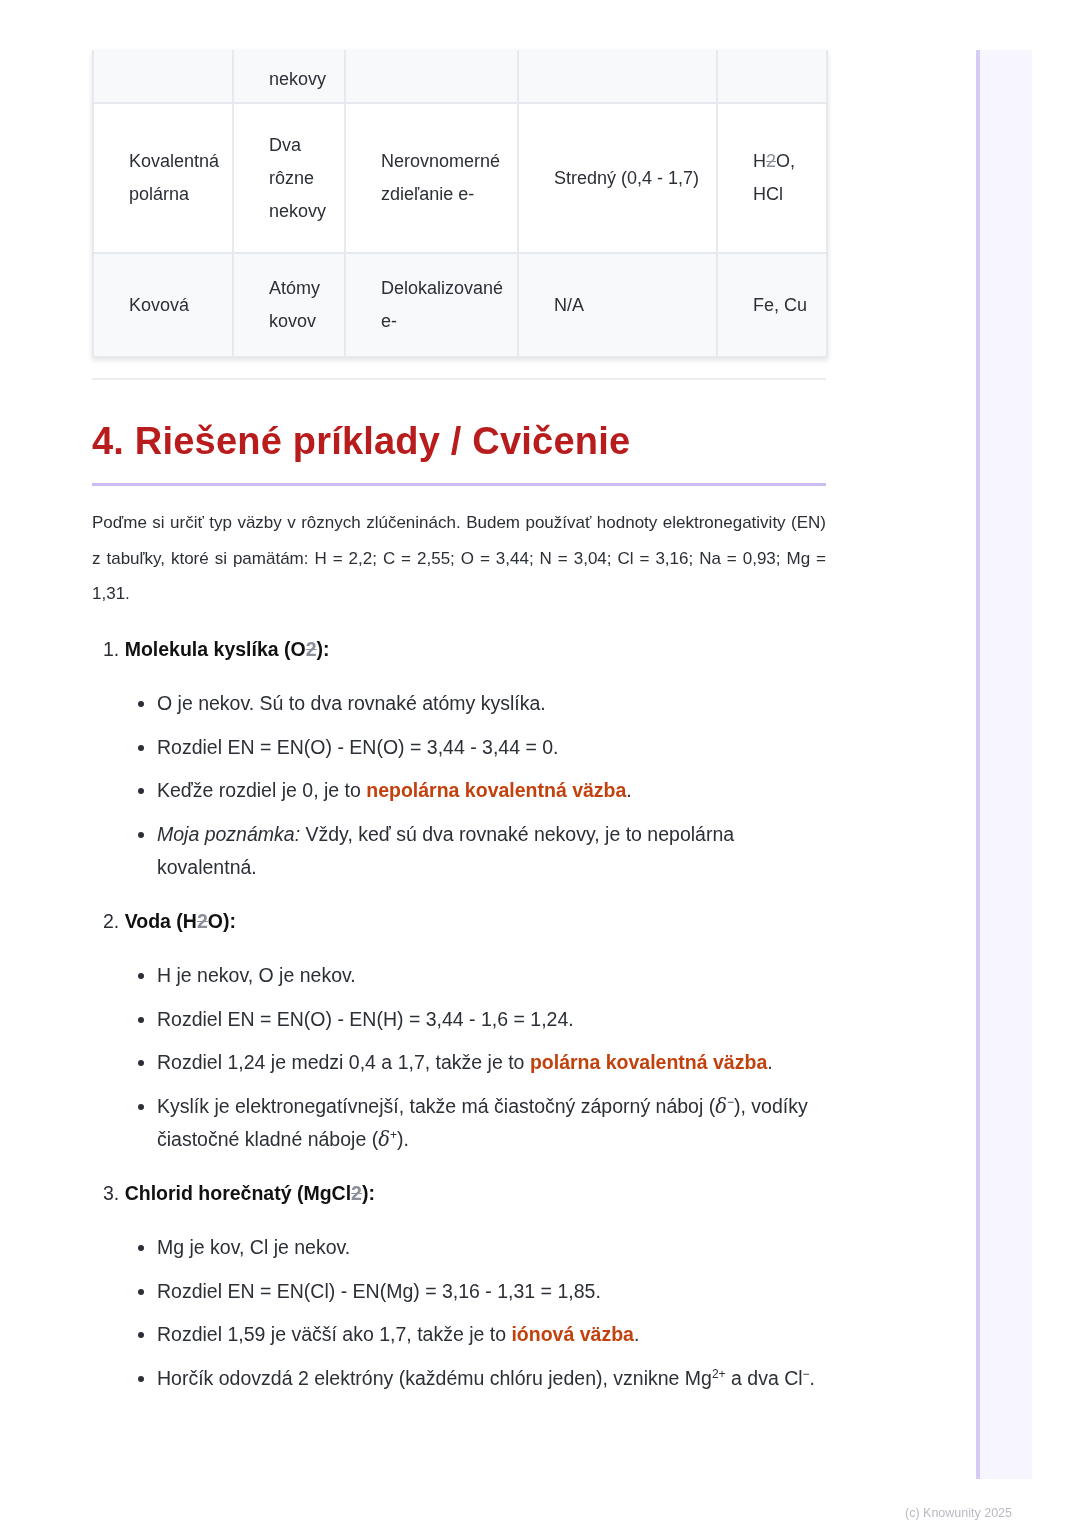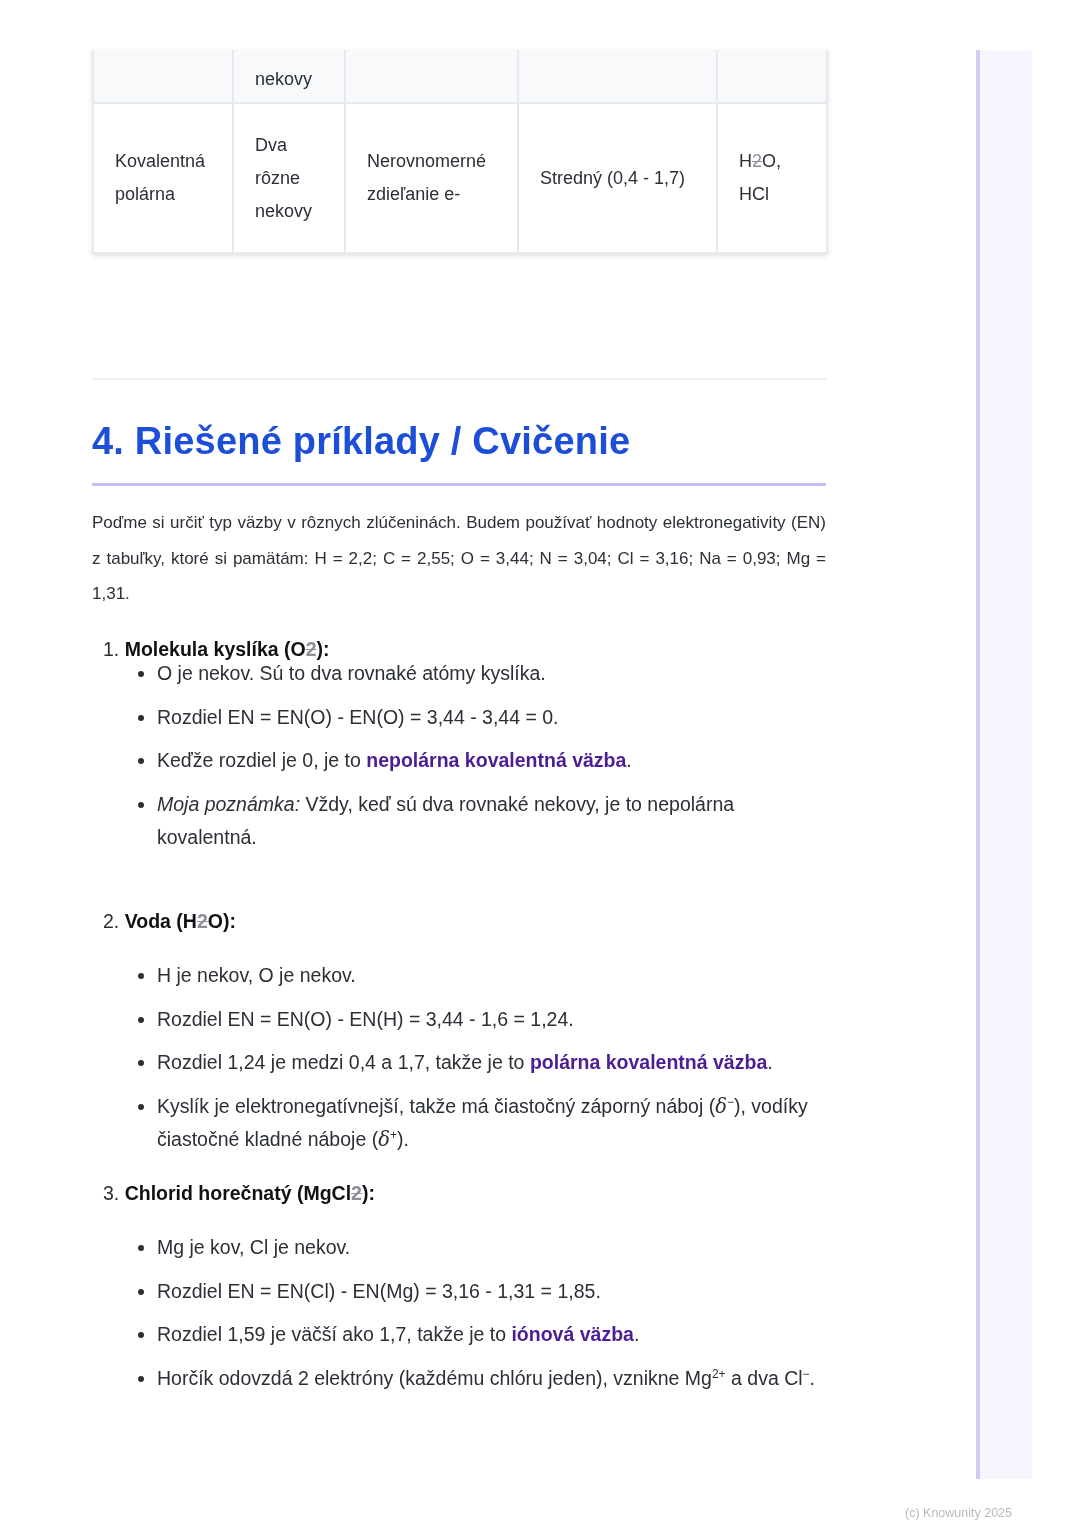"nekovy" .tbl td { padding: 0 0 0 21px -> 0 0 0 35px }
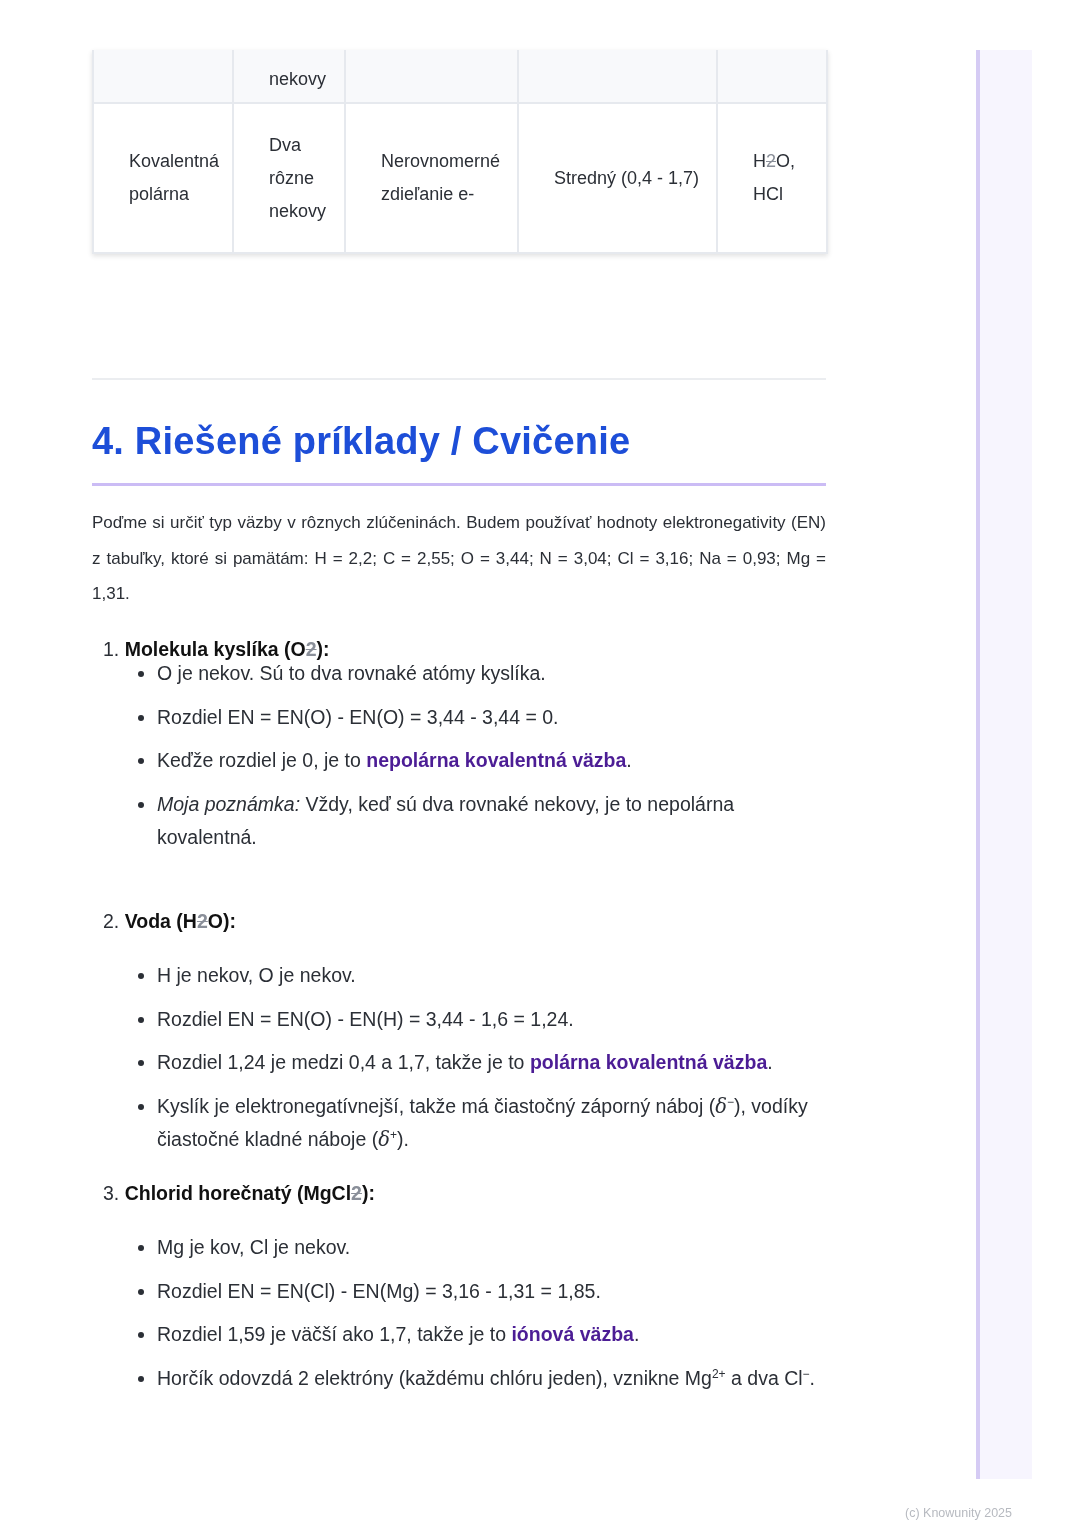"Kovová" tr.shade { html: none -> <tr> <td>Kovová</td> <td><span>Atómy</span><br><span>kovov</span></td> <td><span>Delokalizované</span><br><span>e-</span></td> <td>N/A</td> <td>Fe, Cu</td> </tr> }
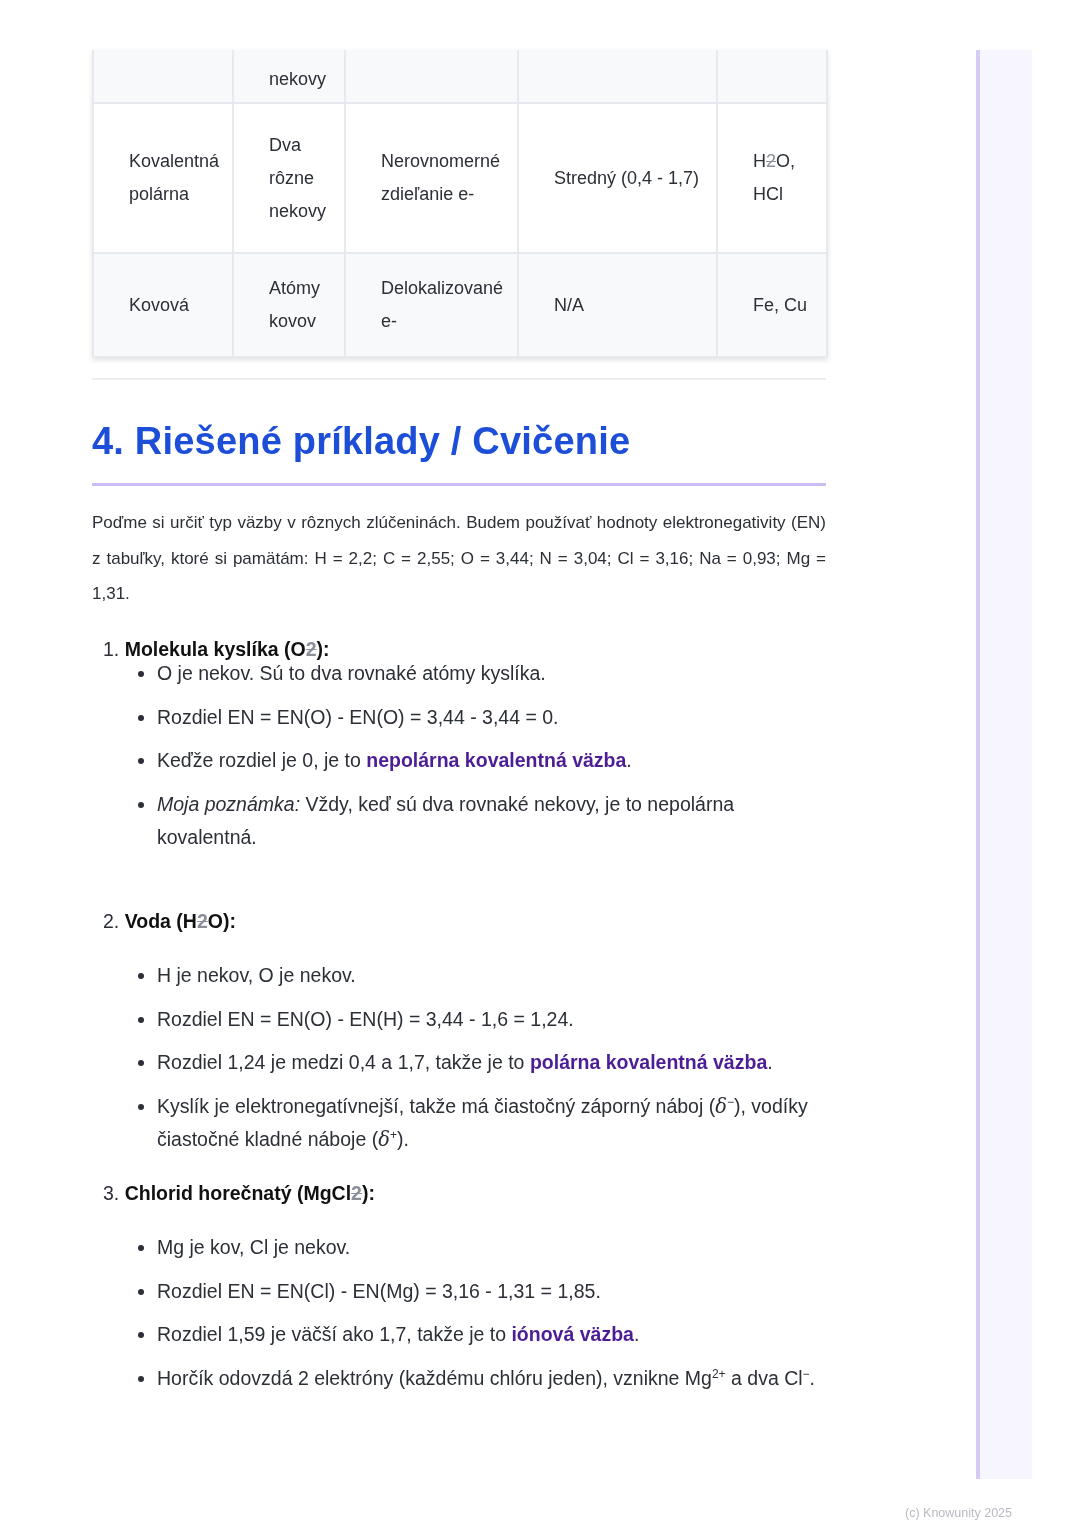"4. Riešené príklady / Cvičenie" .h2 { color: #1d4ed8 -> #b91c1c }
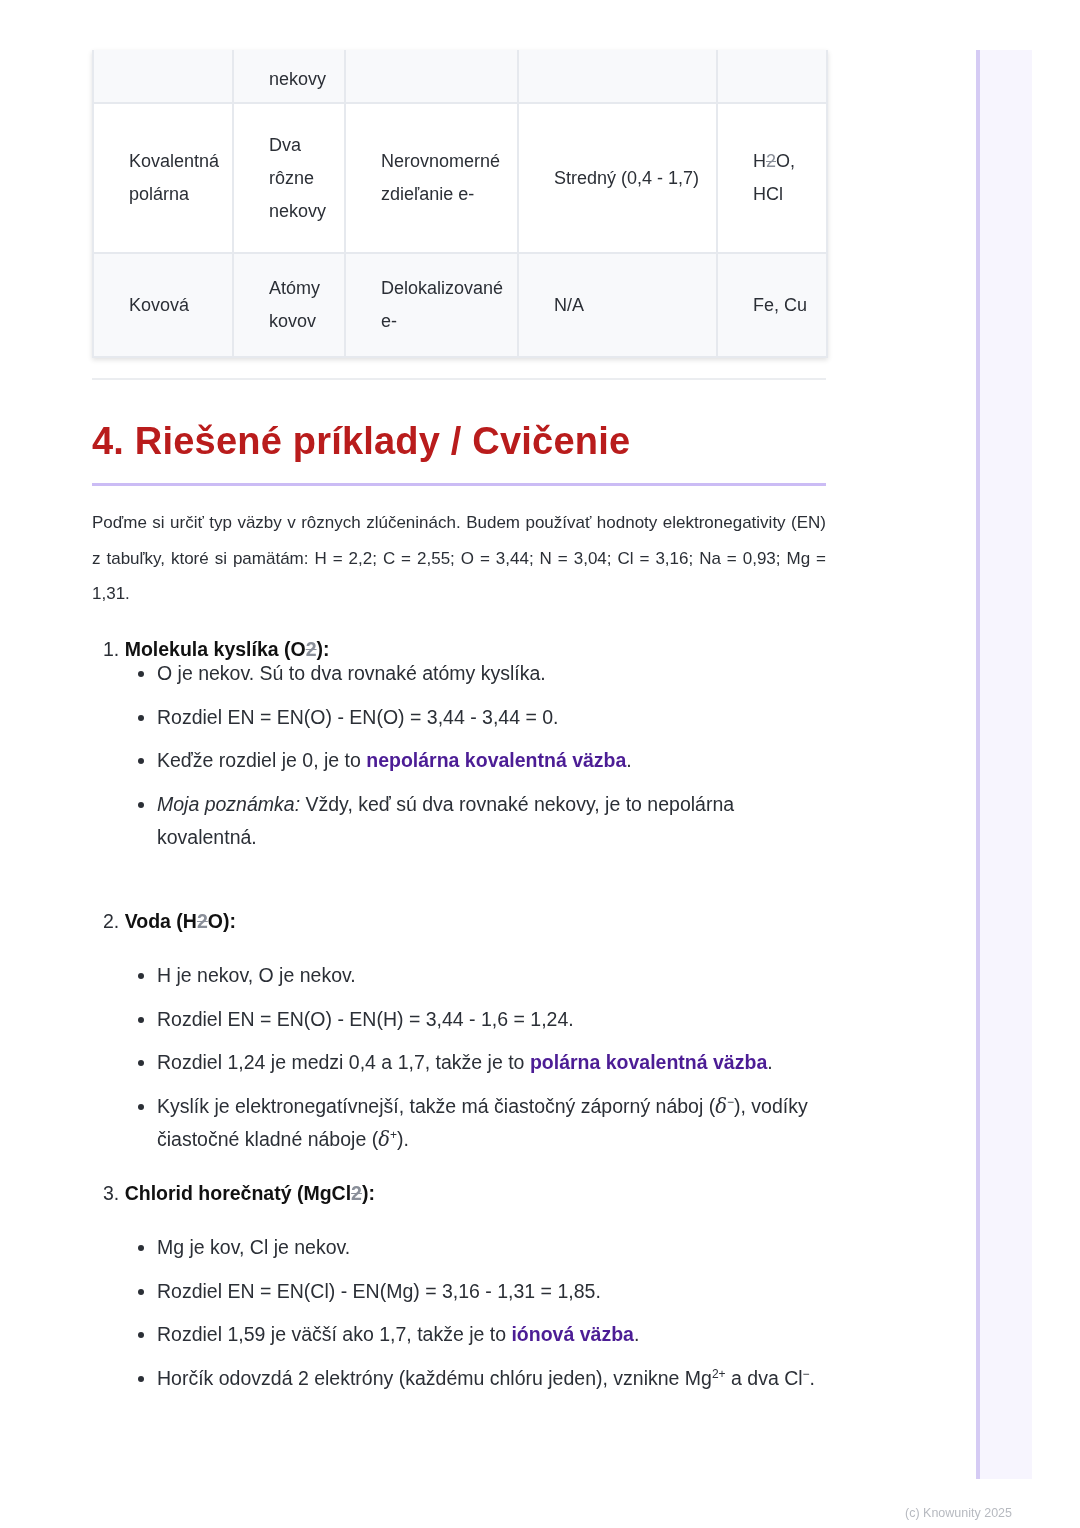"O je nekov. Sú to" ul.bul { top: 657px -> 687px }
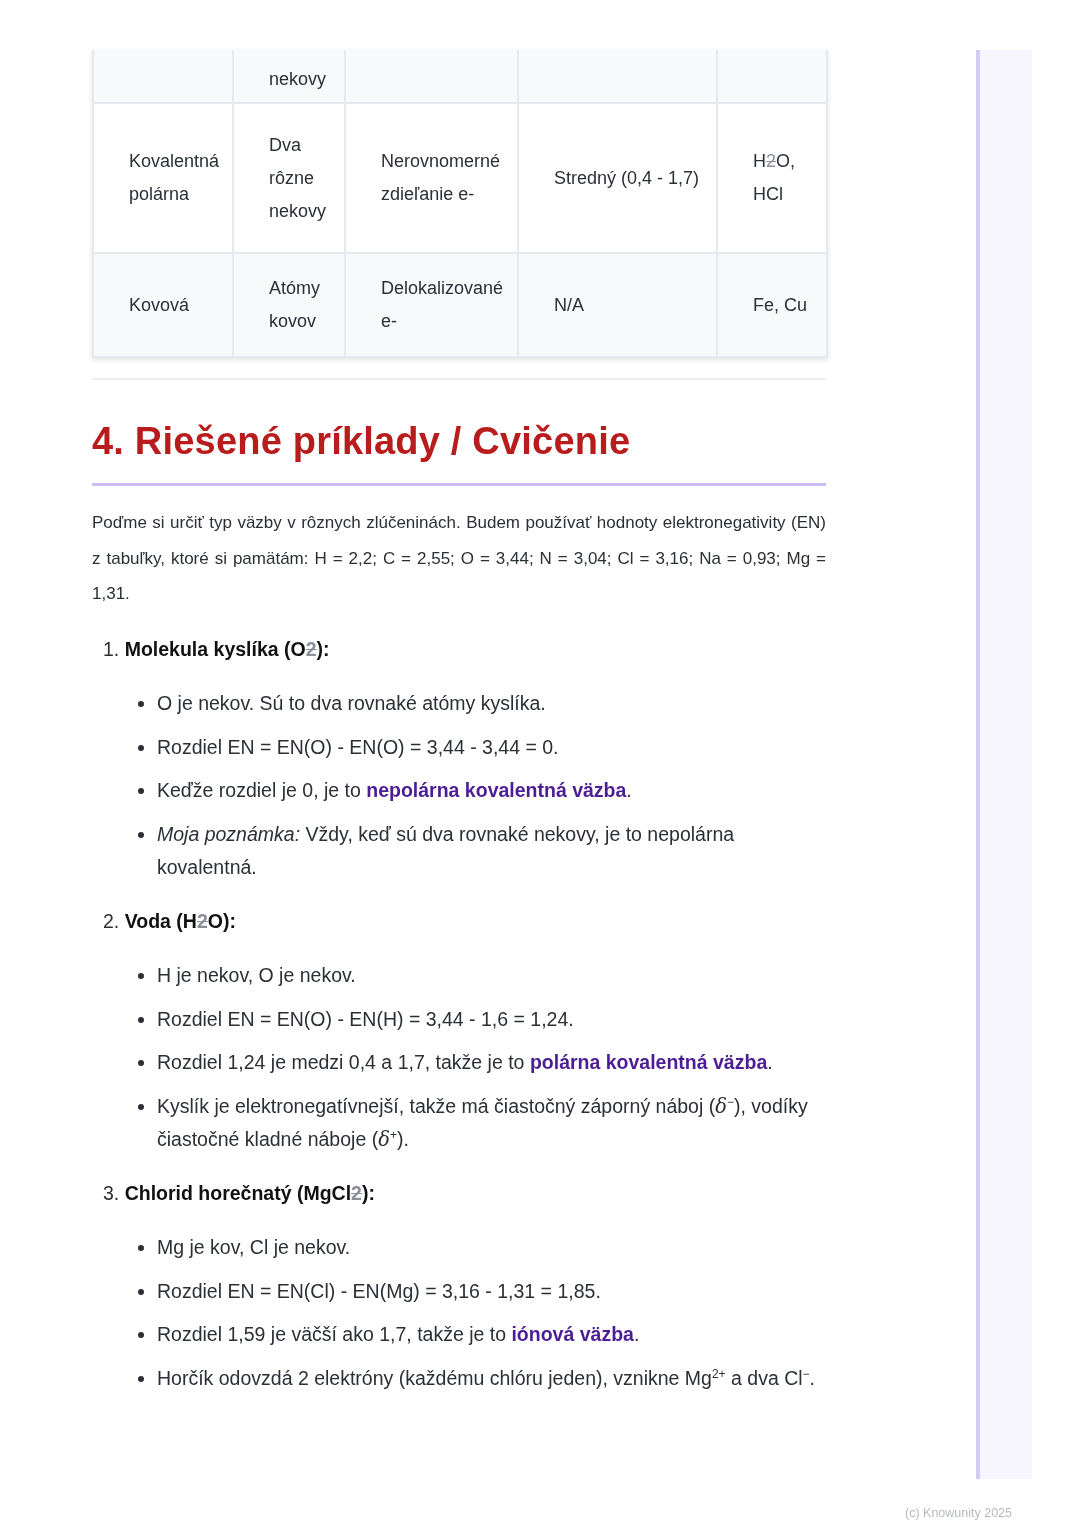"nepolárna kovalentná väzba" ul.bul li b { color: #4c1d95 -> #c2410c }
